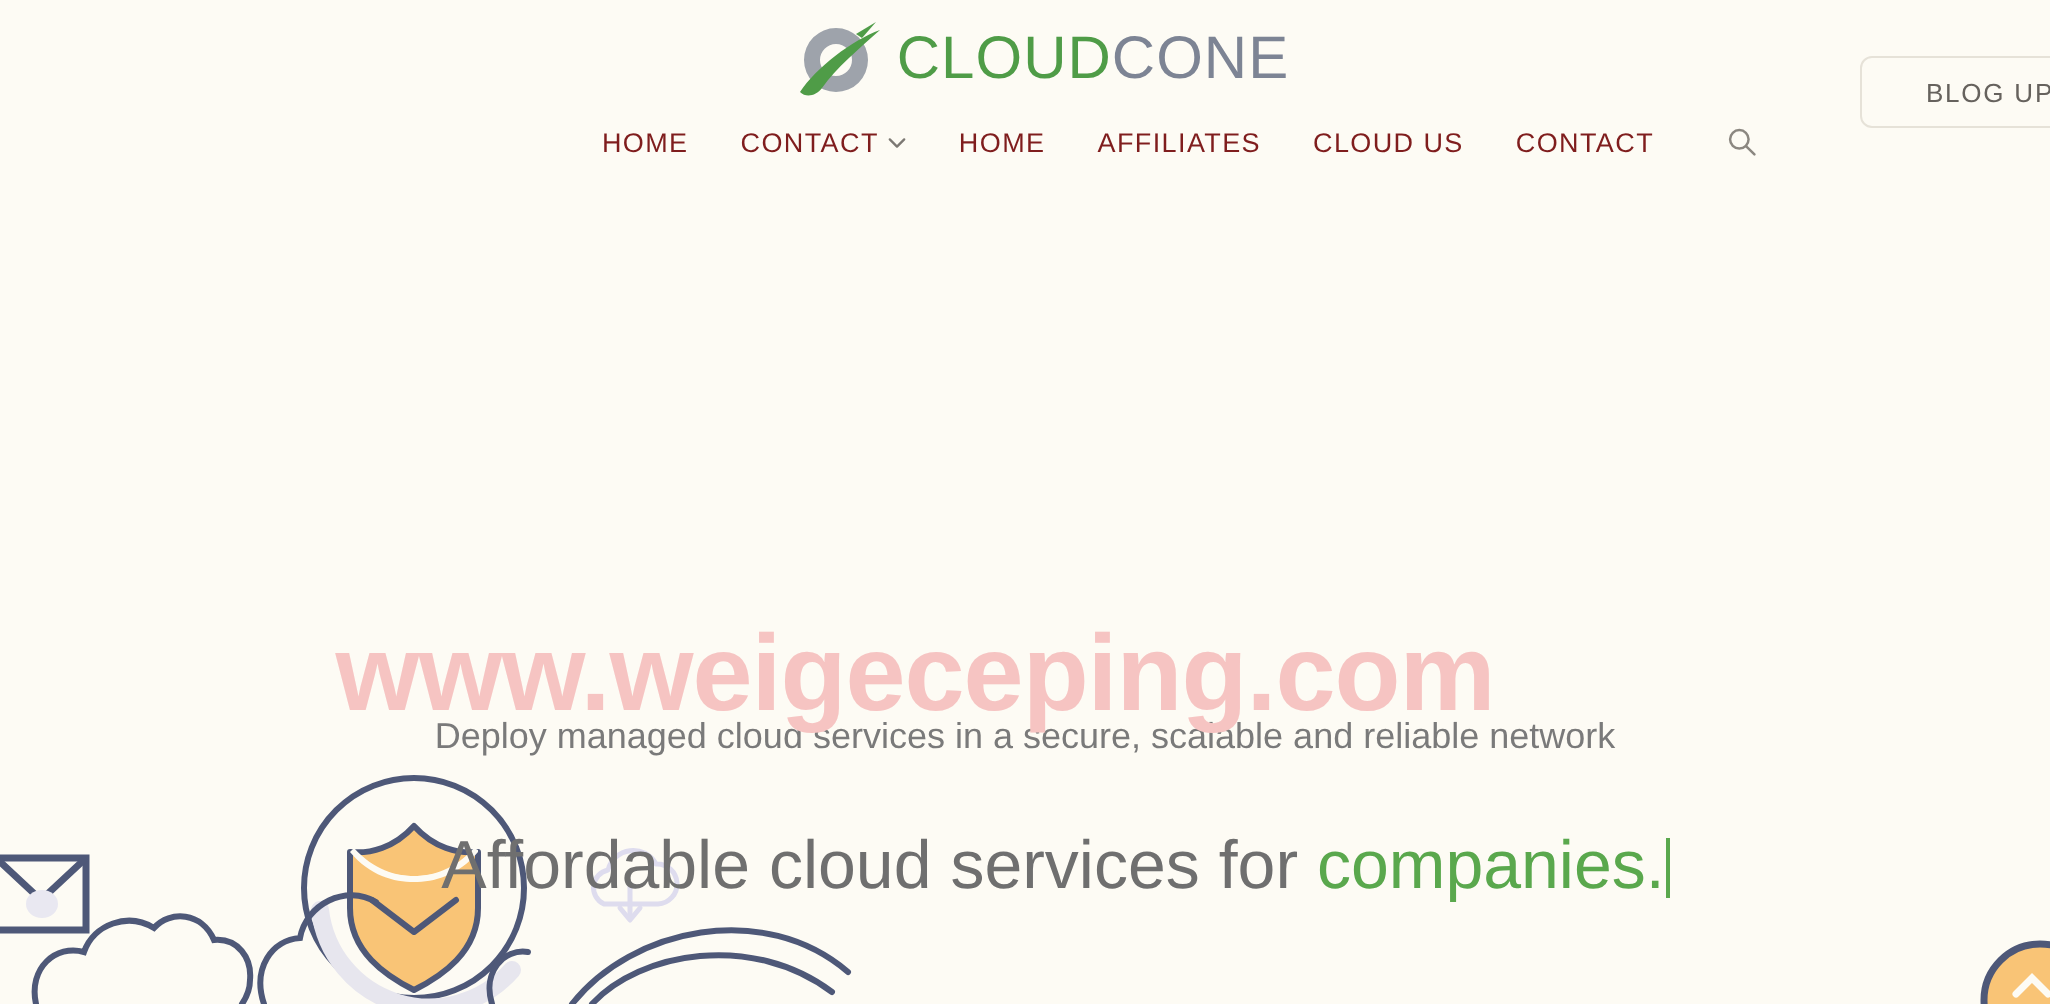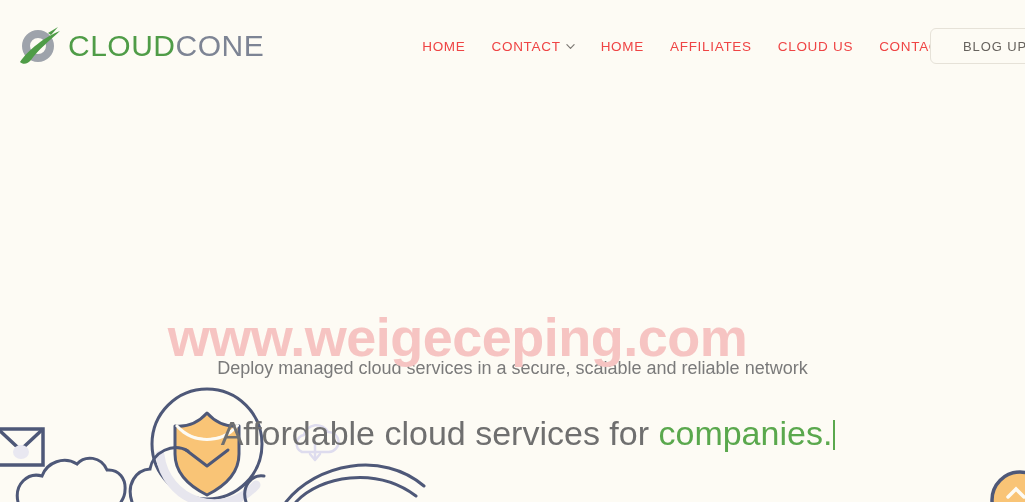"CLOUDCONE" .header { flex-direction: none -> column }
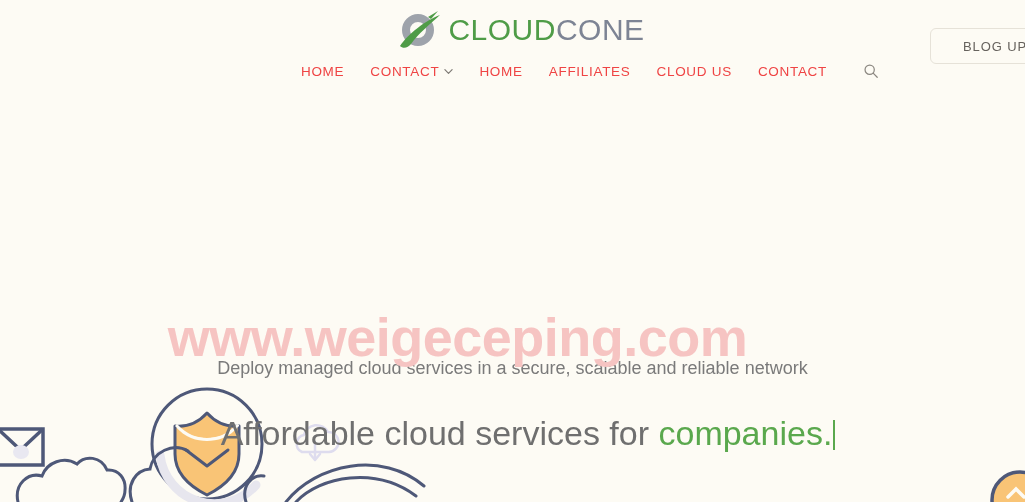"HOME" .nav-item { color: #ef4444 -> #7f1d1d }
